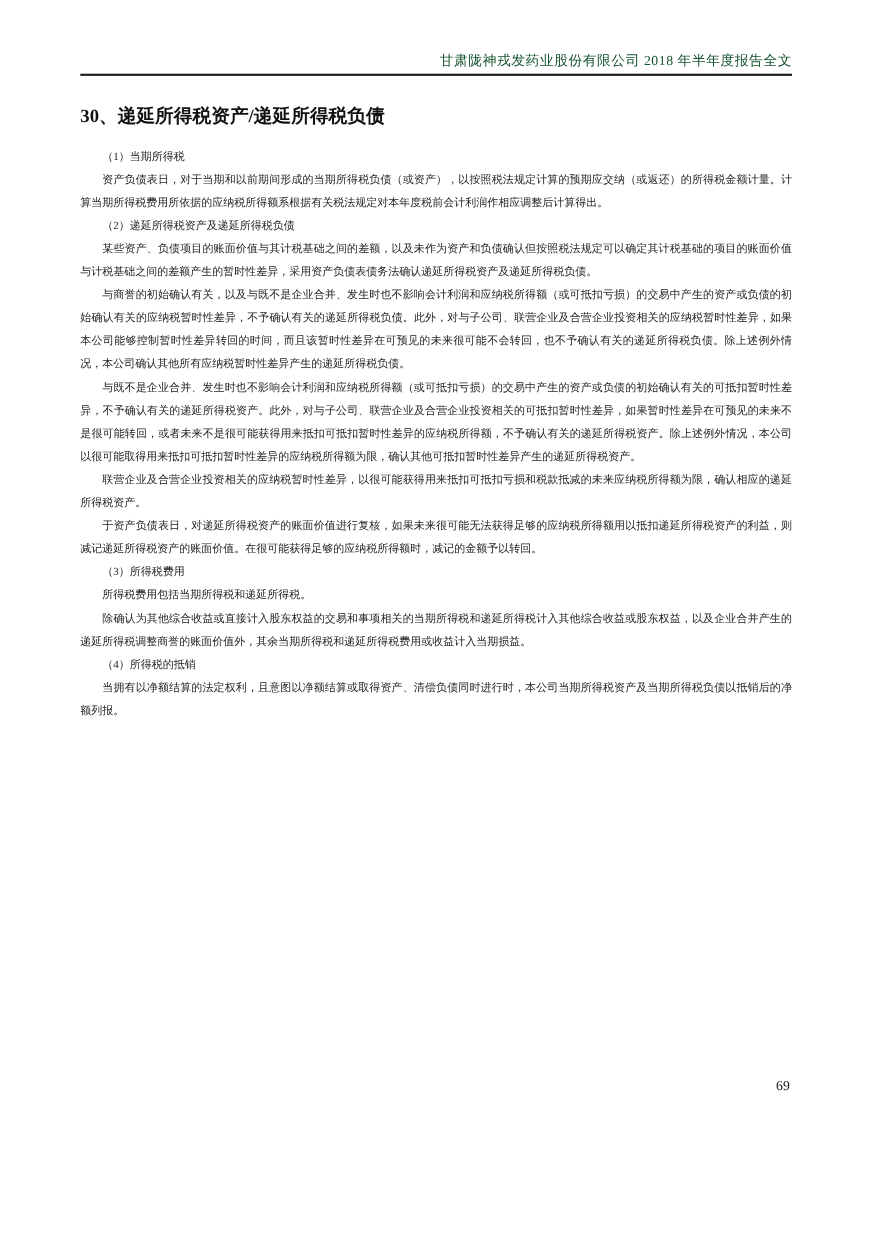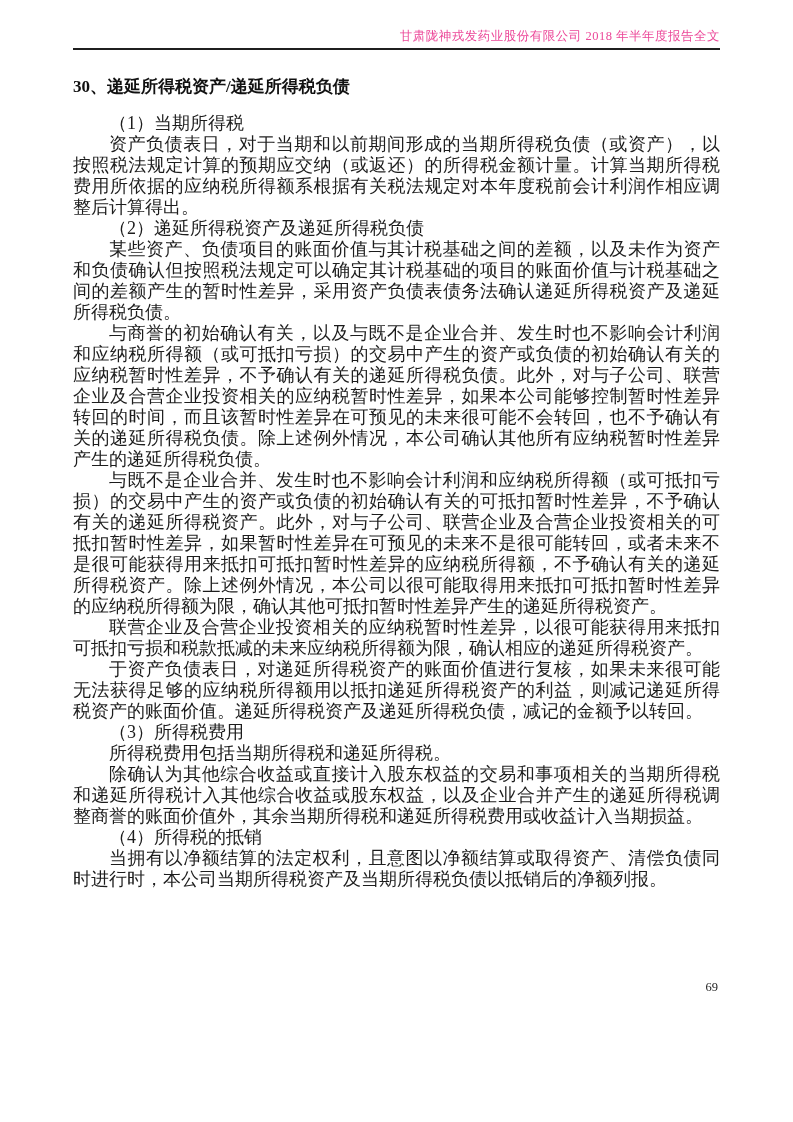"甘肃陇神戎发药业股份有限公司 2018 年半年度报告全文" .doc-header { color: #ec4899 -> #14532d; padding-top: 29px -> 48px }
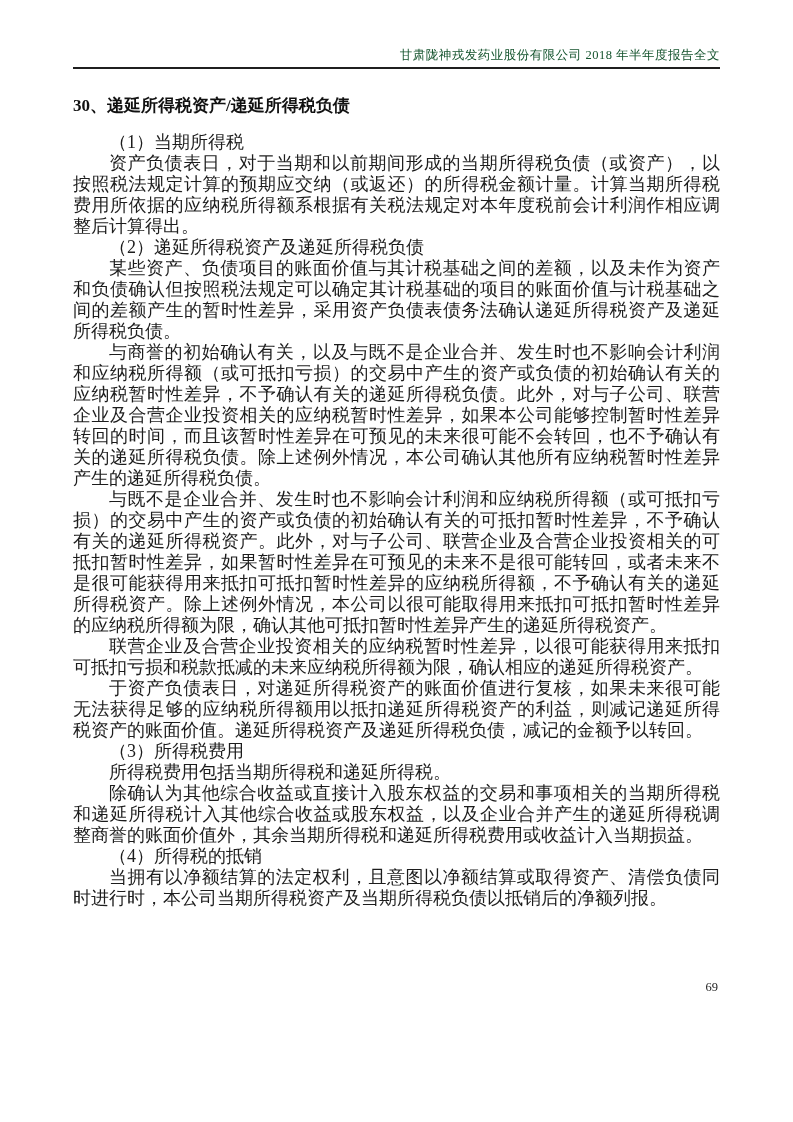"（1）当期所得税" .body-text { font-size: 18px -> 10px }
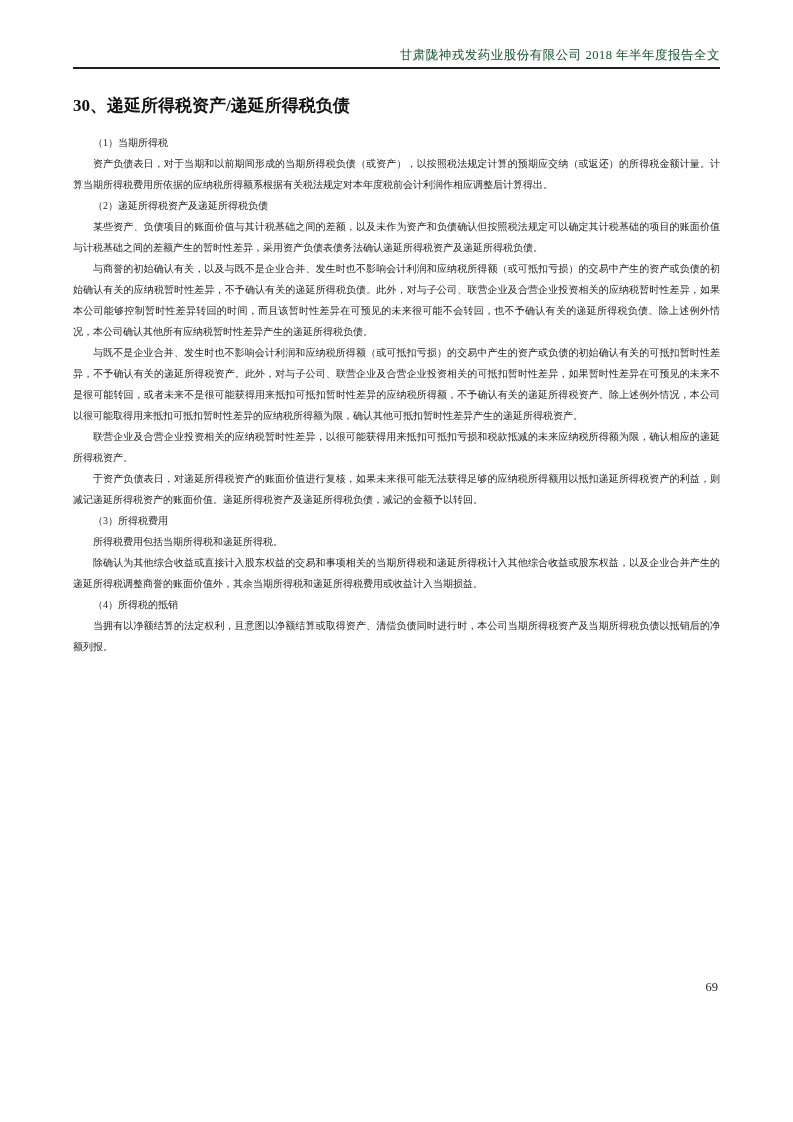"于资产负债表日，对递延所得税资产的账面价值进行复核，如果未来很可能无法获得足够的" p { text: 递延所得税资产及递延所得税负债 -> 在很可能获得足够的应纳税所得额时 }
